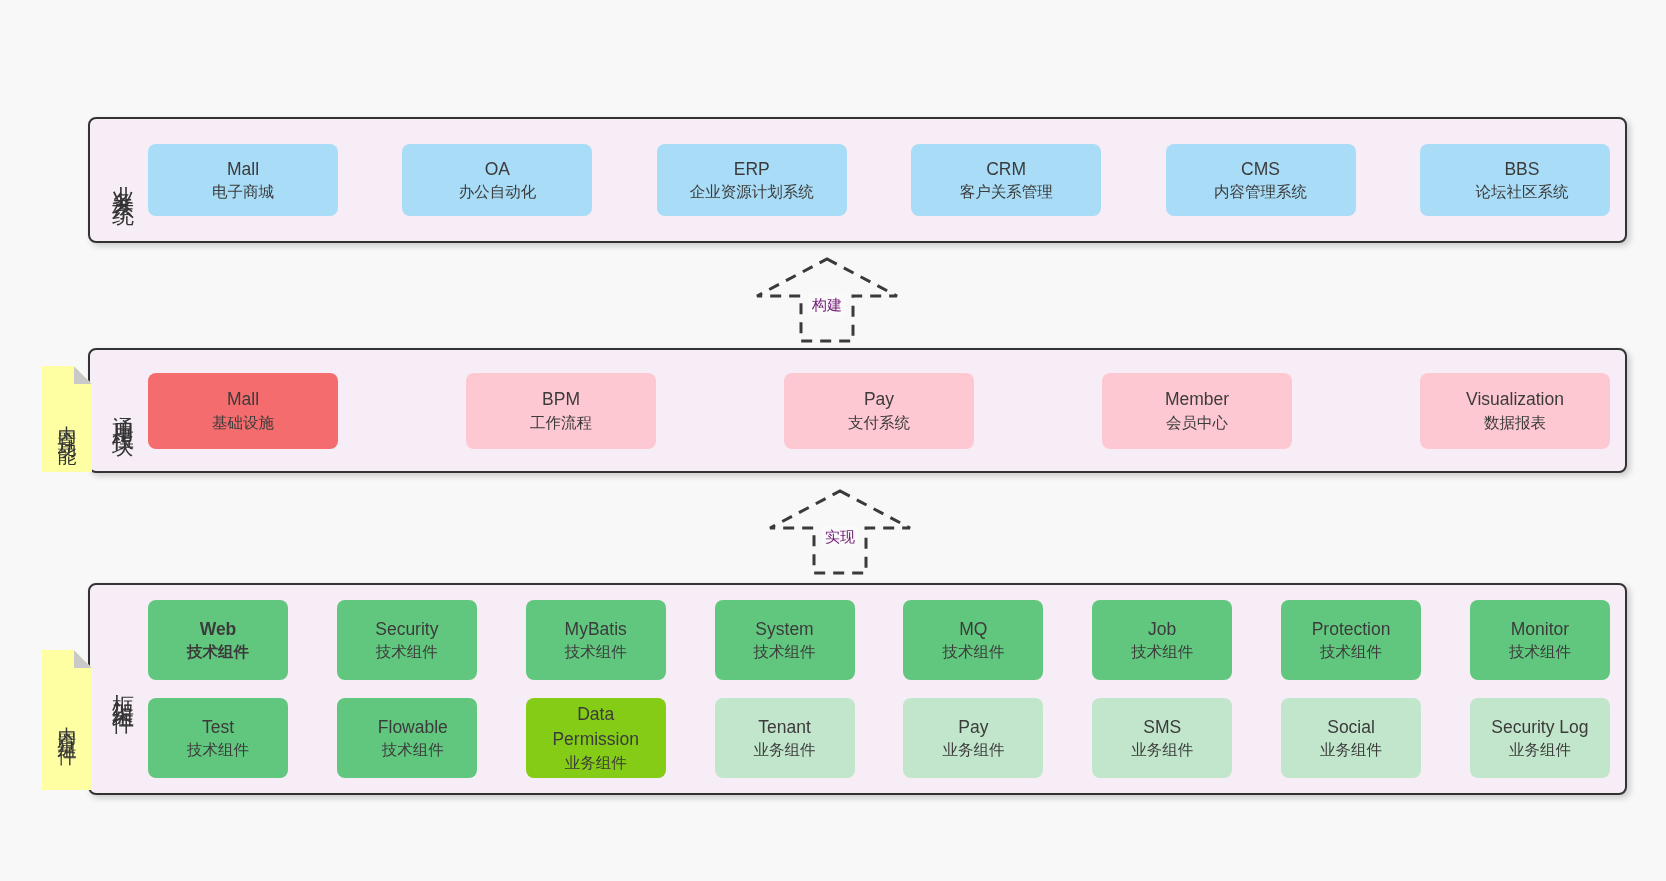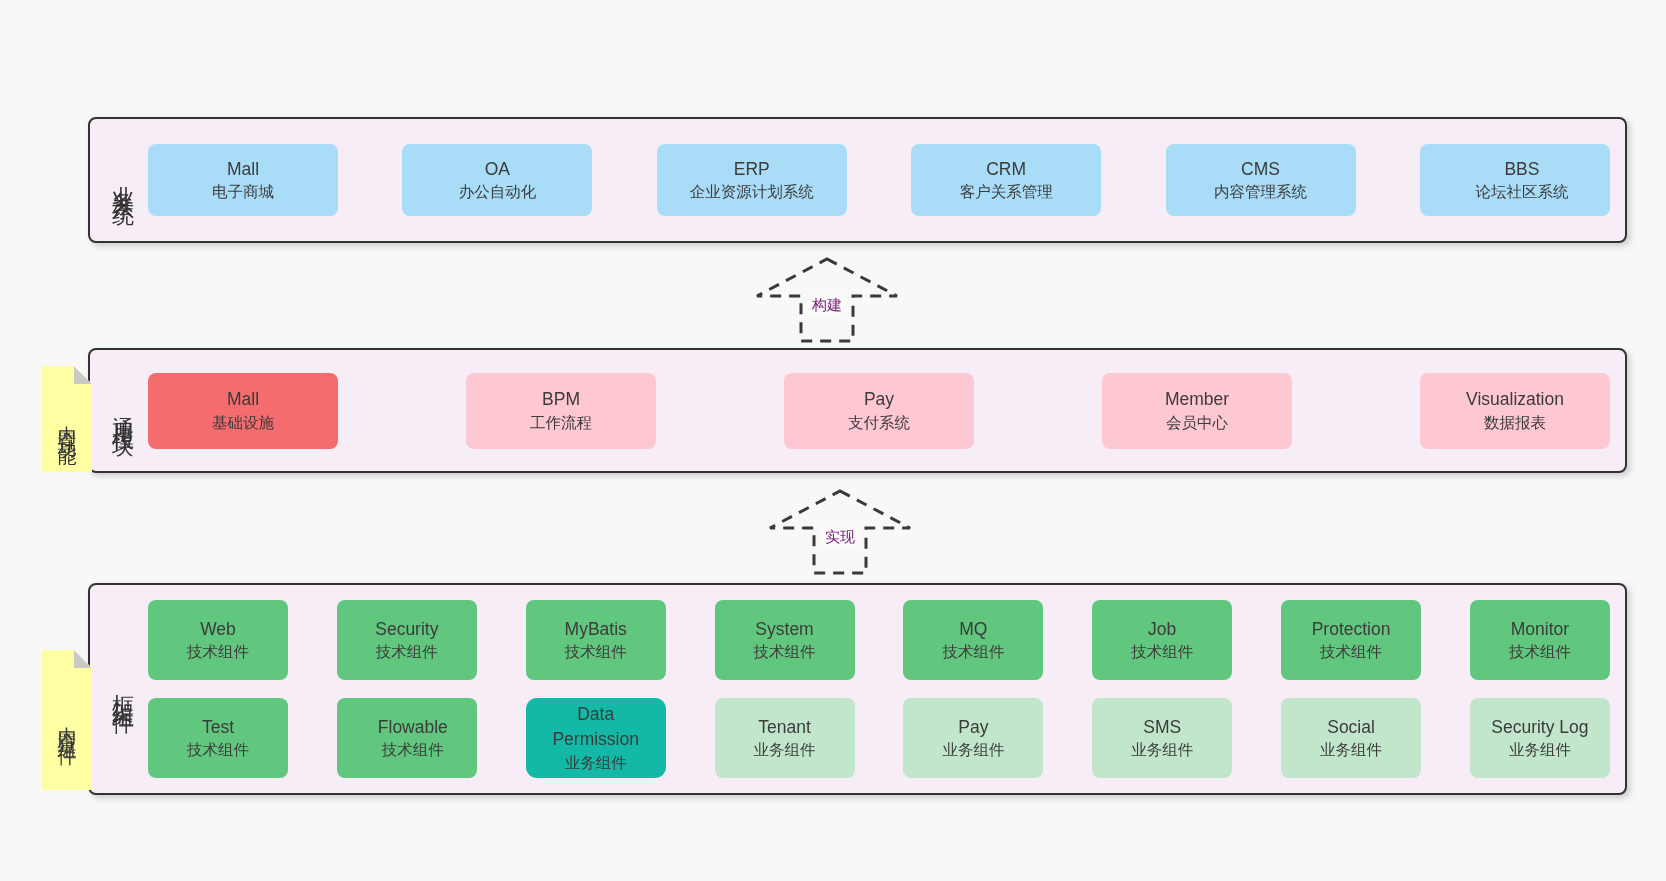"Web" div.box { font-weight: none -> bold }
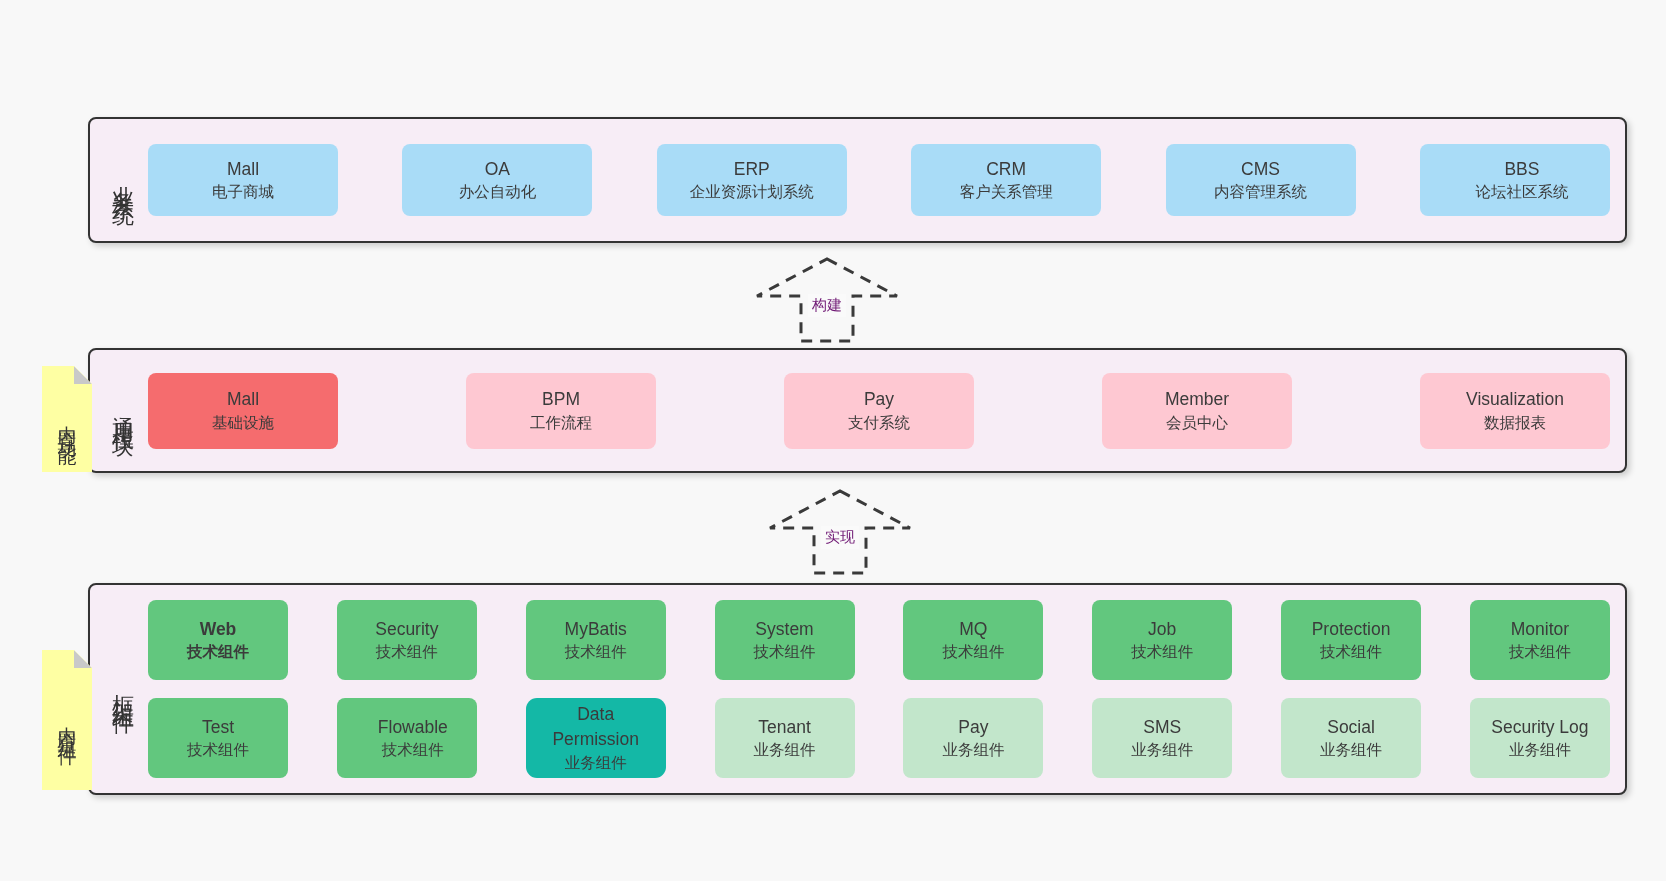"Data Permission" div.box { background-color: #14b8a6 -> #84cc16; border-radius: 11px -> none }
